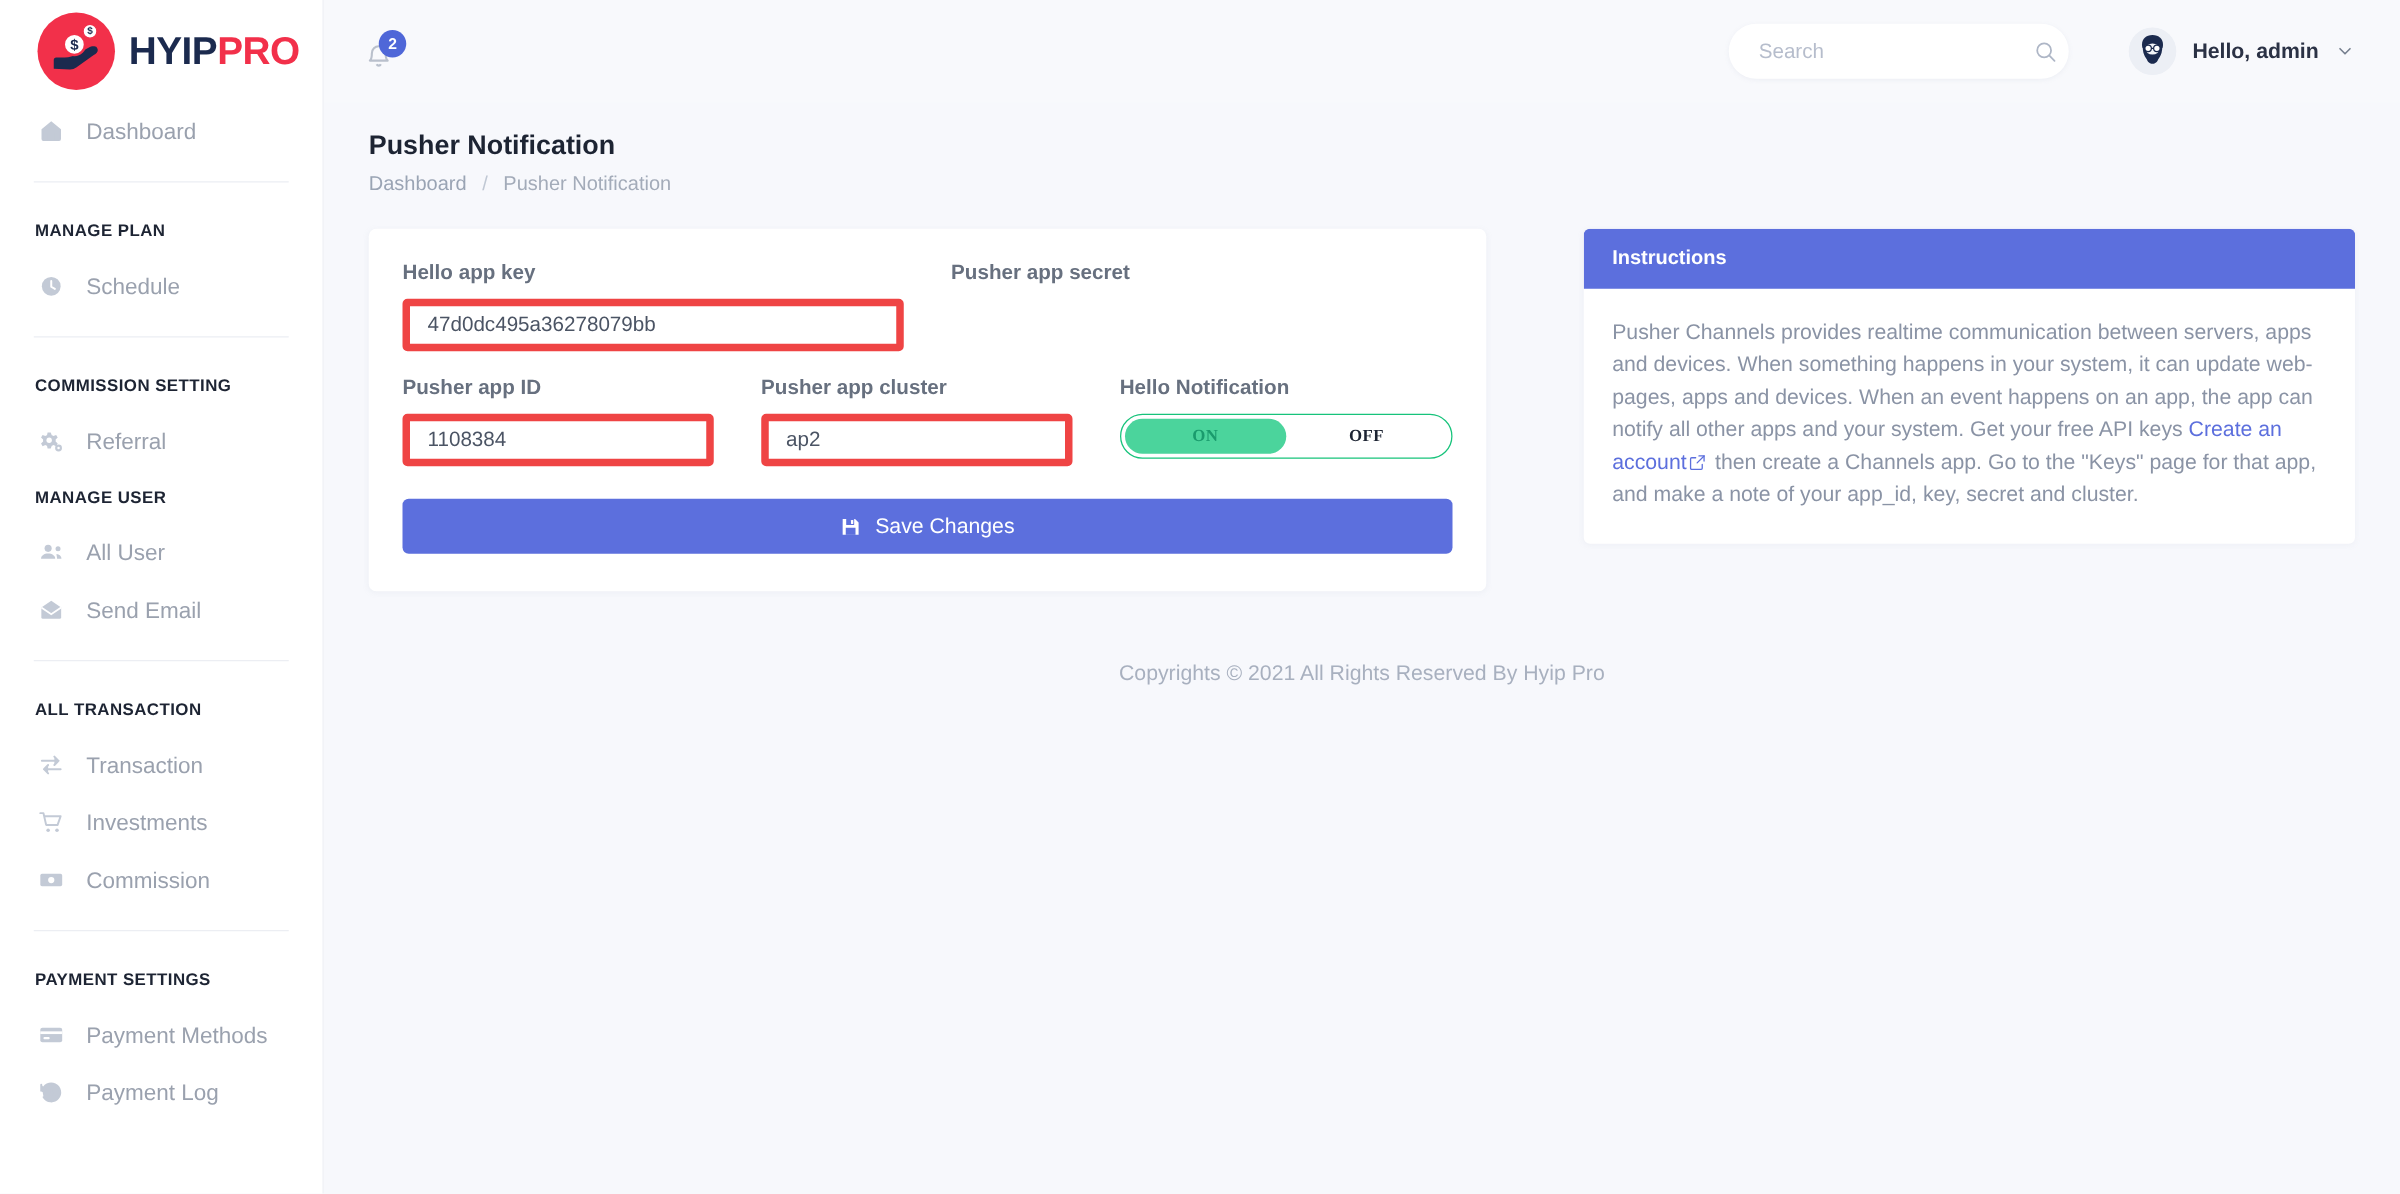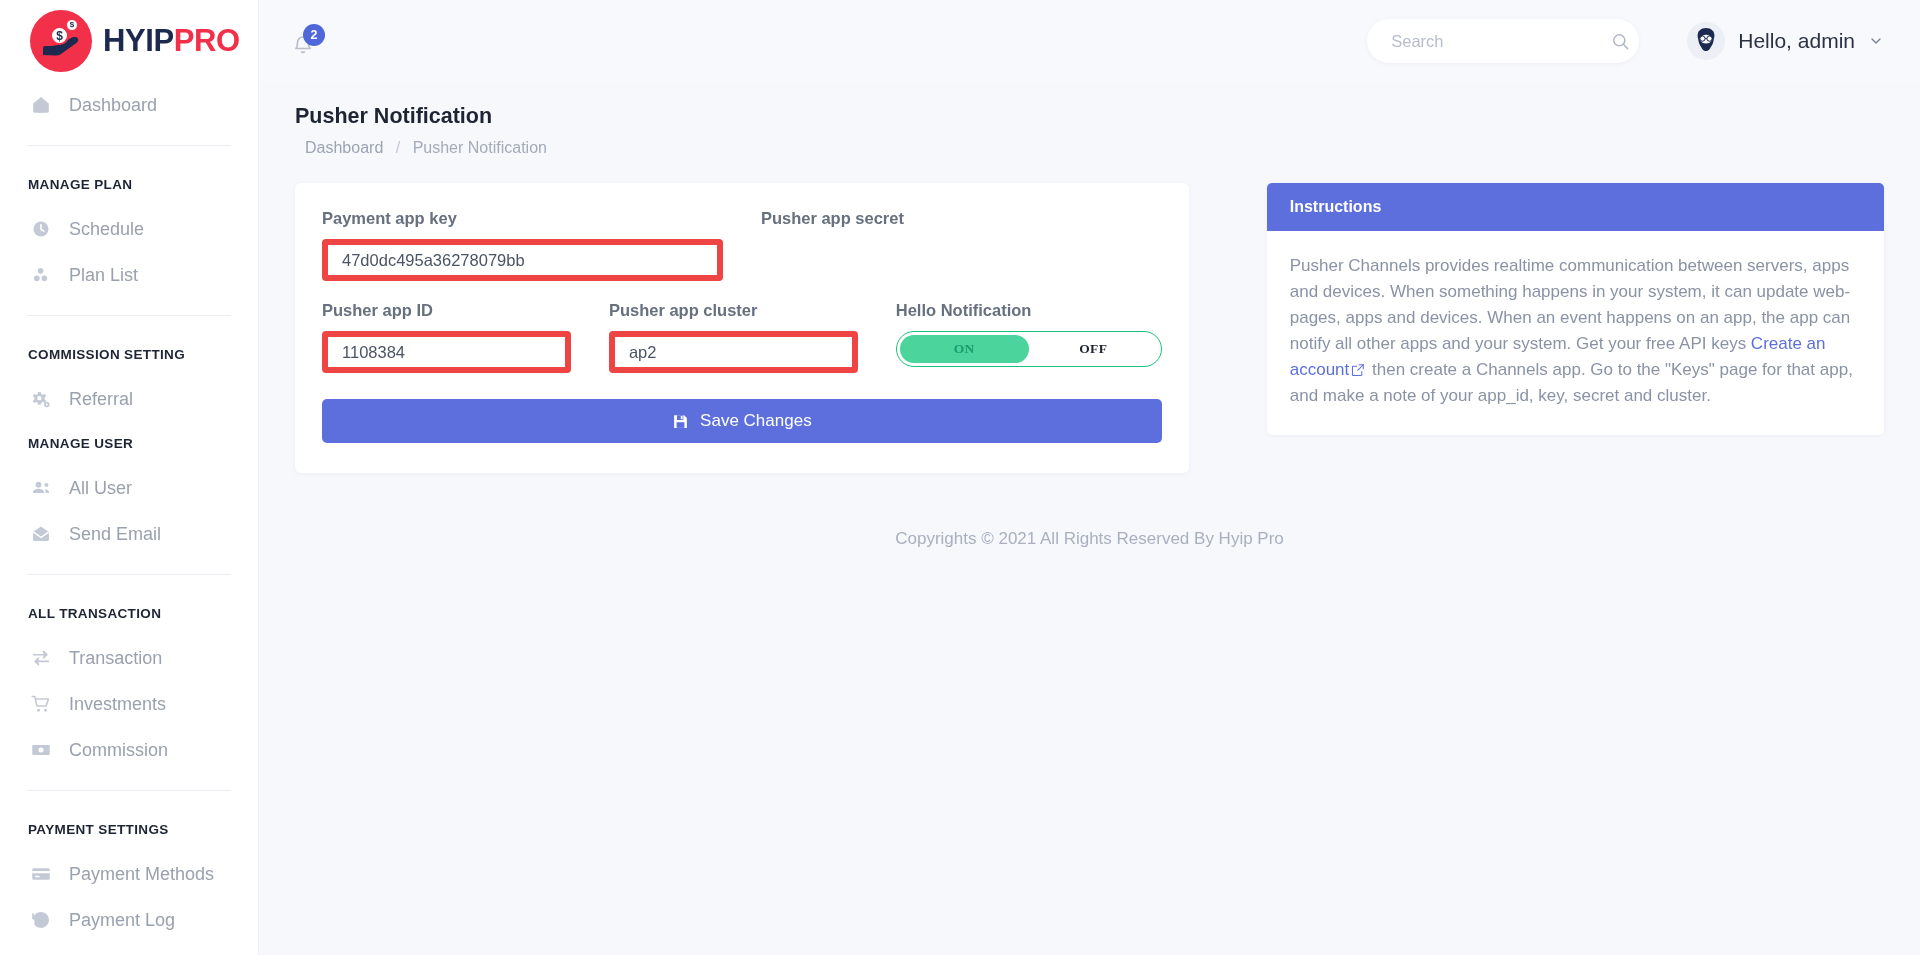"Hello, admin" .user-name { font-size: 21px -> 17px; font-weight: none -> bold }
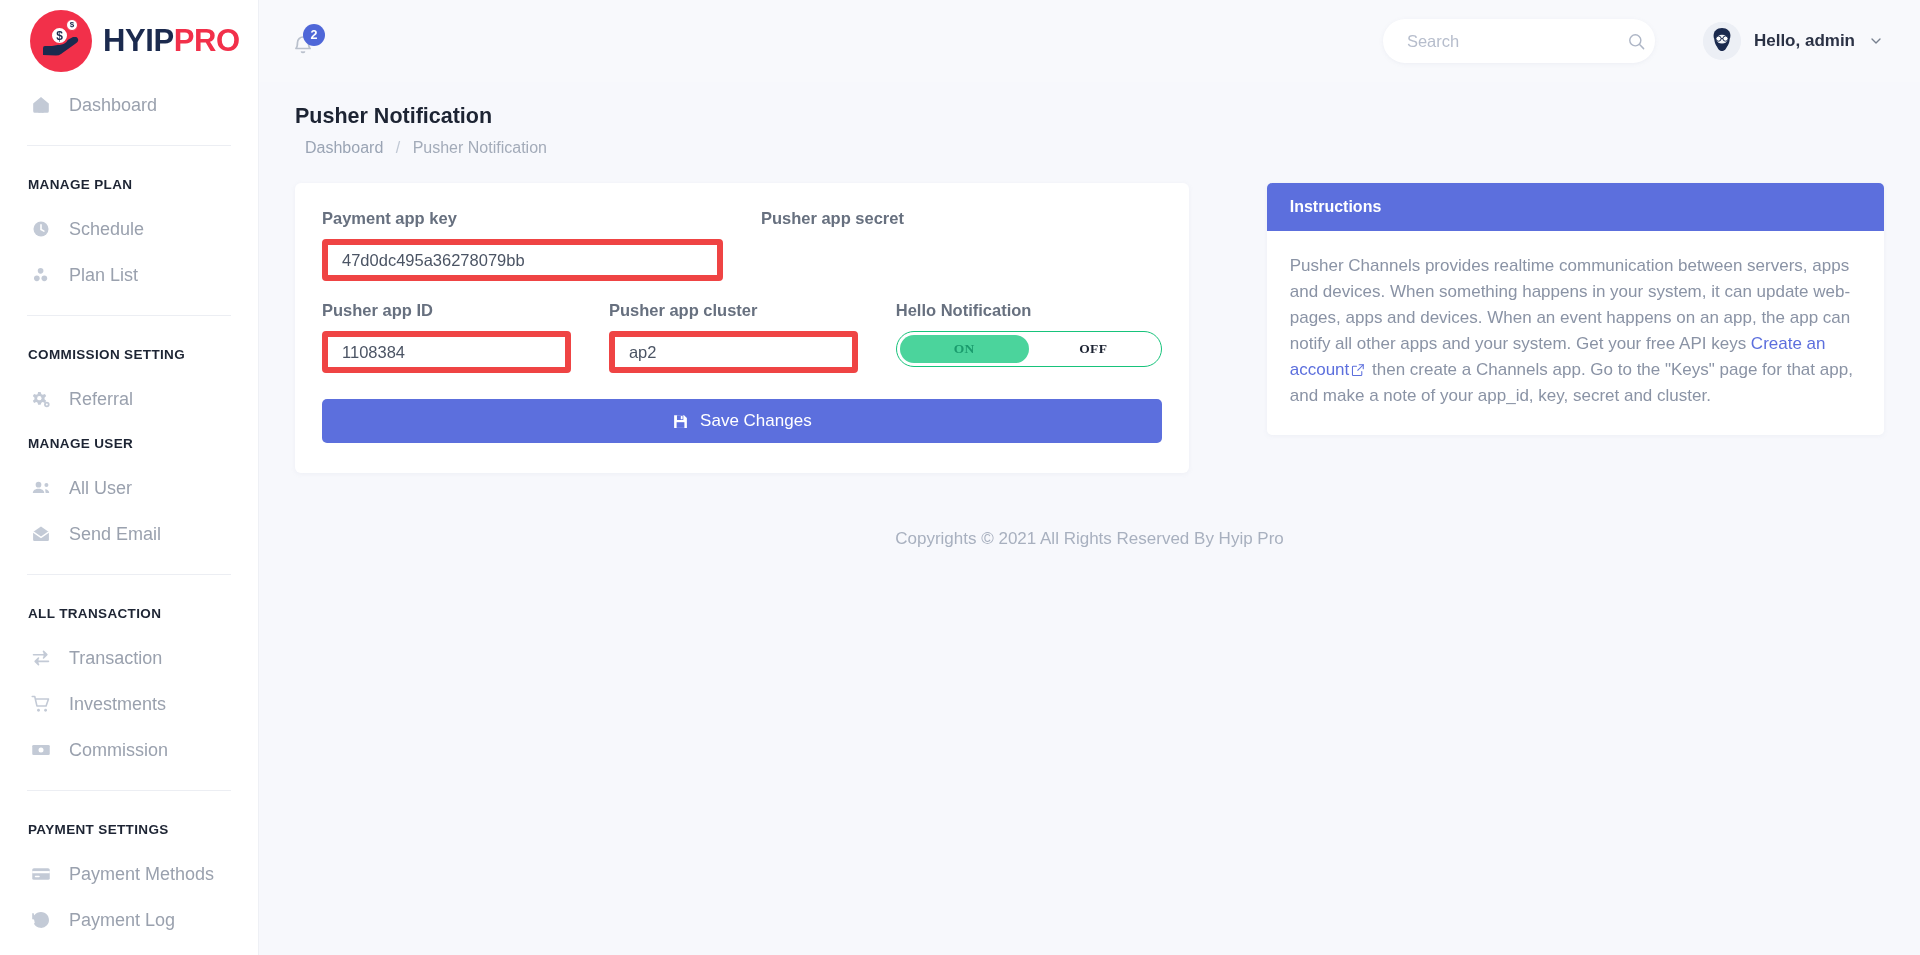"Dashboard / Pusher Notification" .breadcrumb { margin-left: 10px -> none }
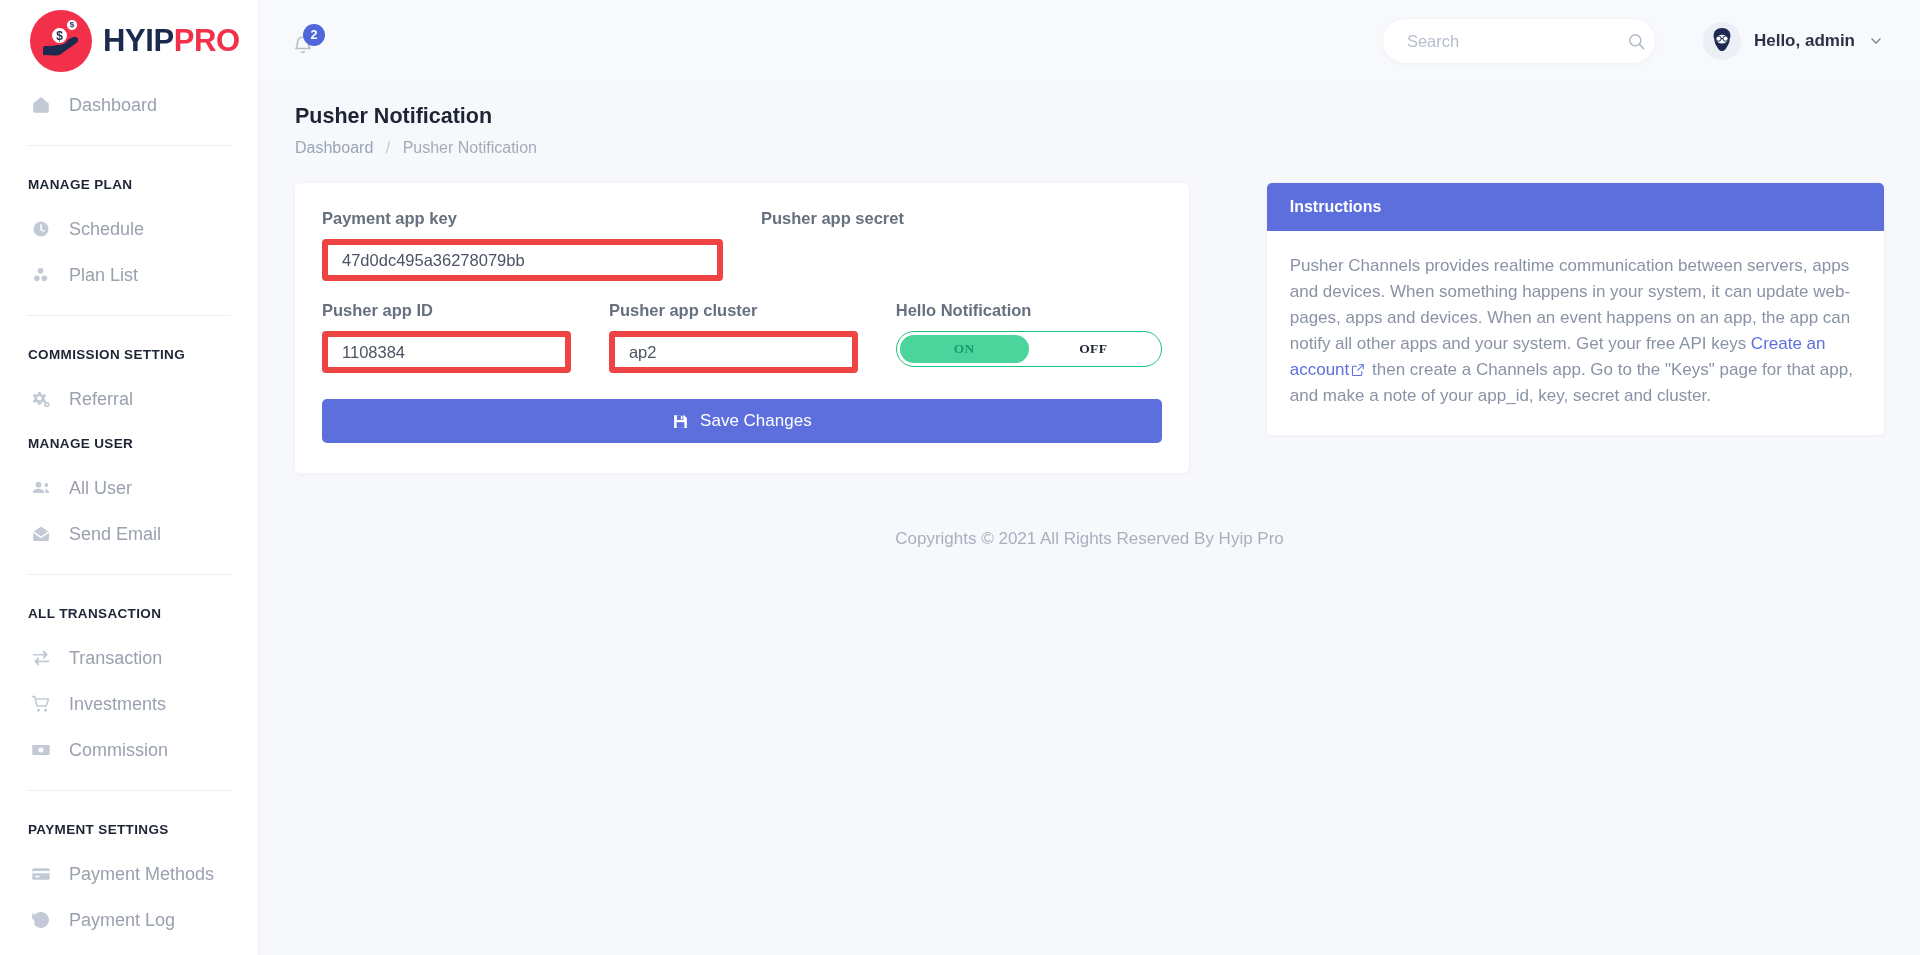"Payment app key" label.field-label { text: Payment -> Hello }
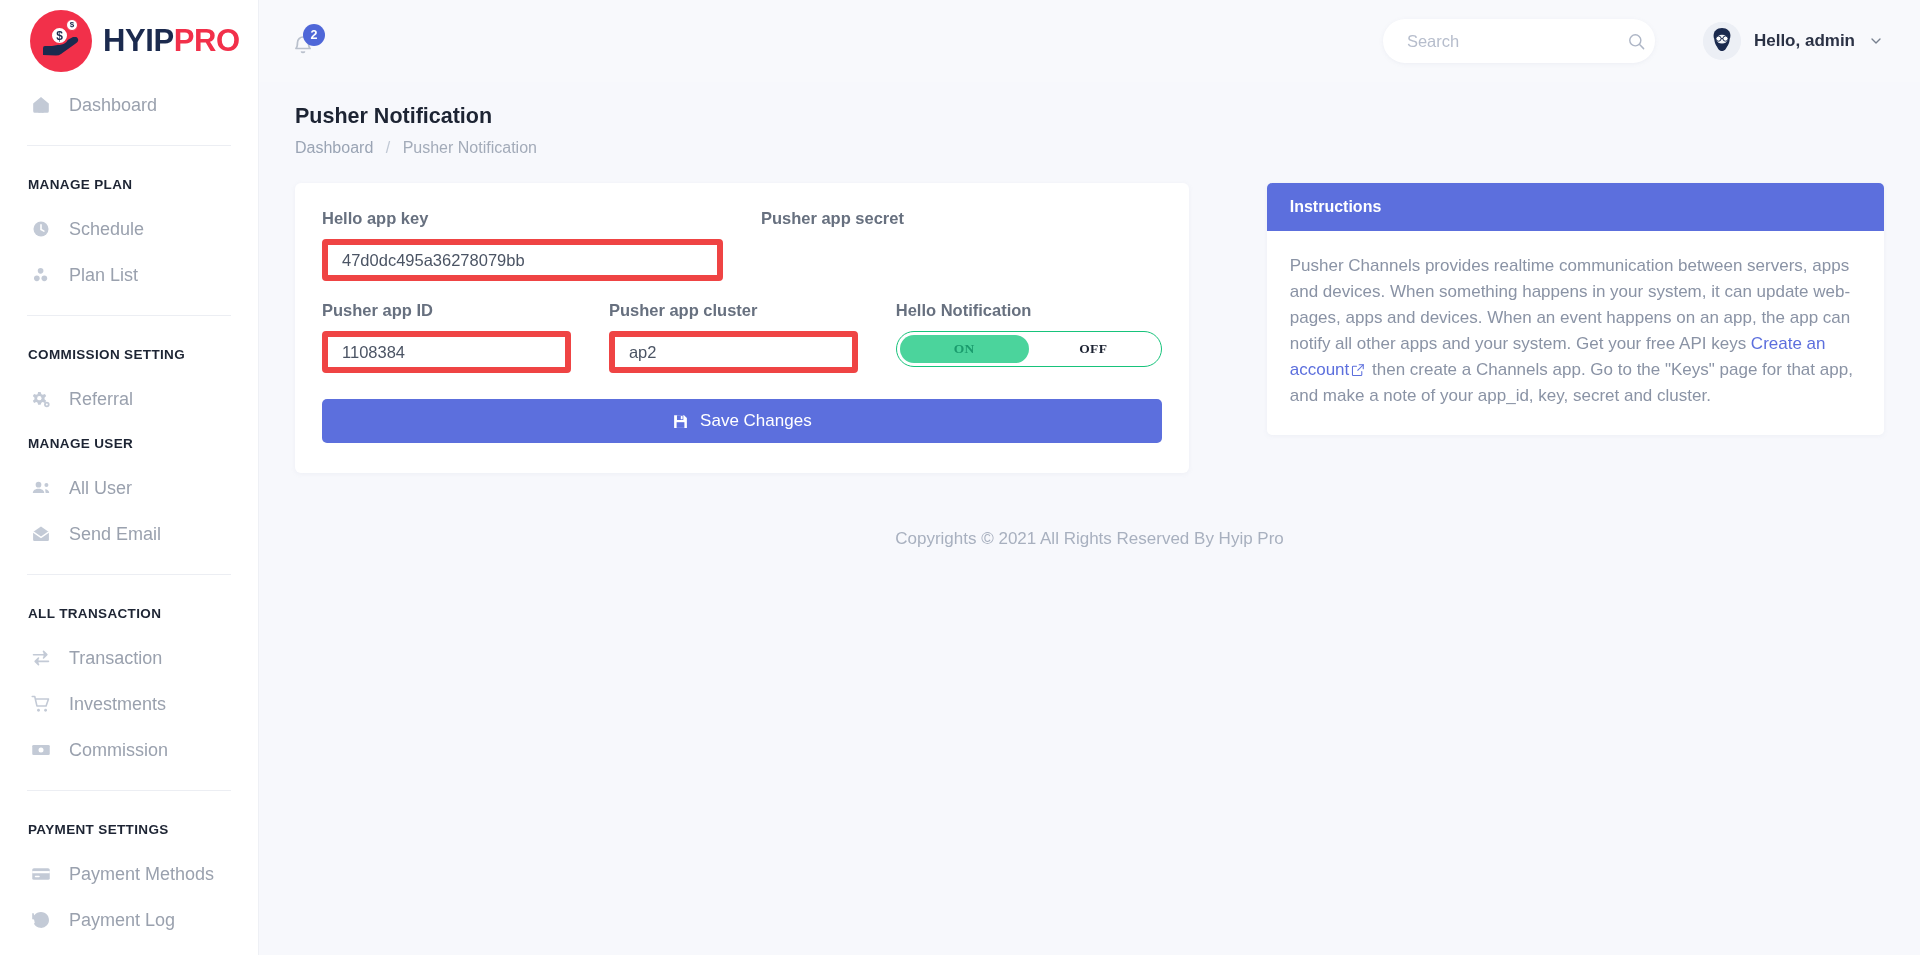"Plan List" div.nav-item { html: <div> <span> <svg> <circle></circle> <circle></circle> <circle></circle> </svg> </span> <span>Plan List</span> </div> -> none }
